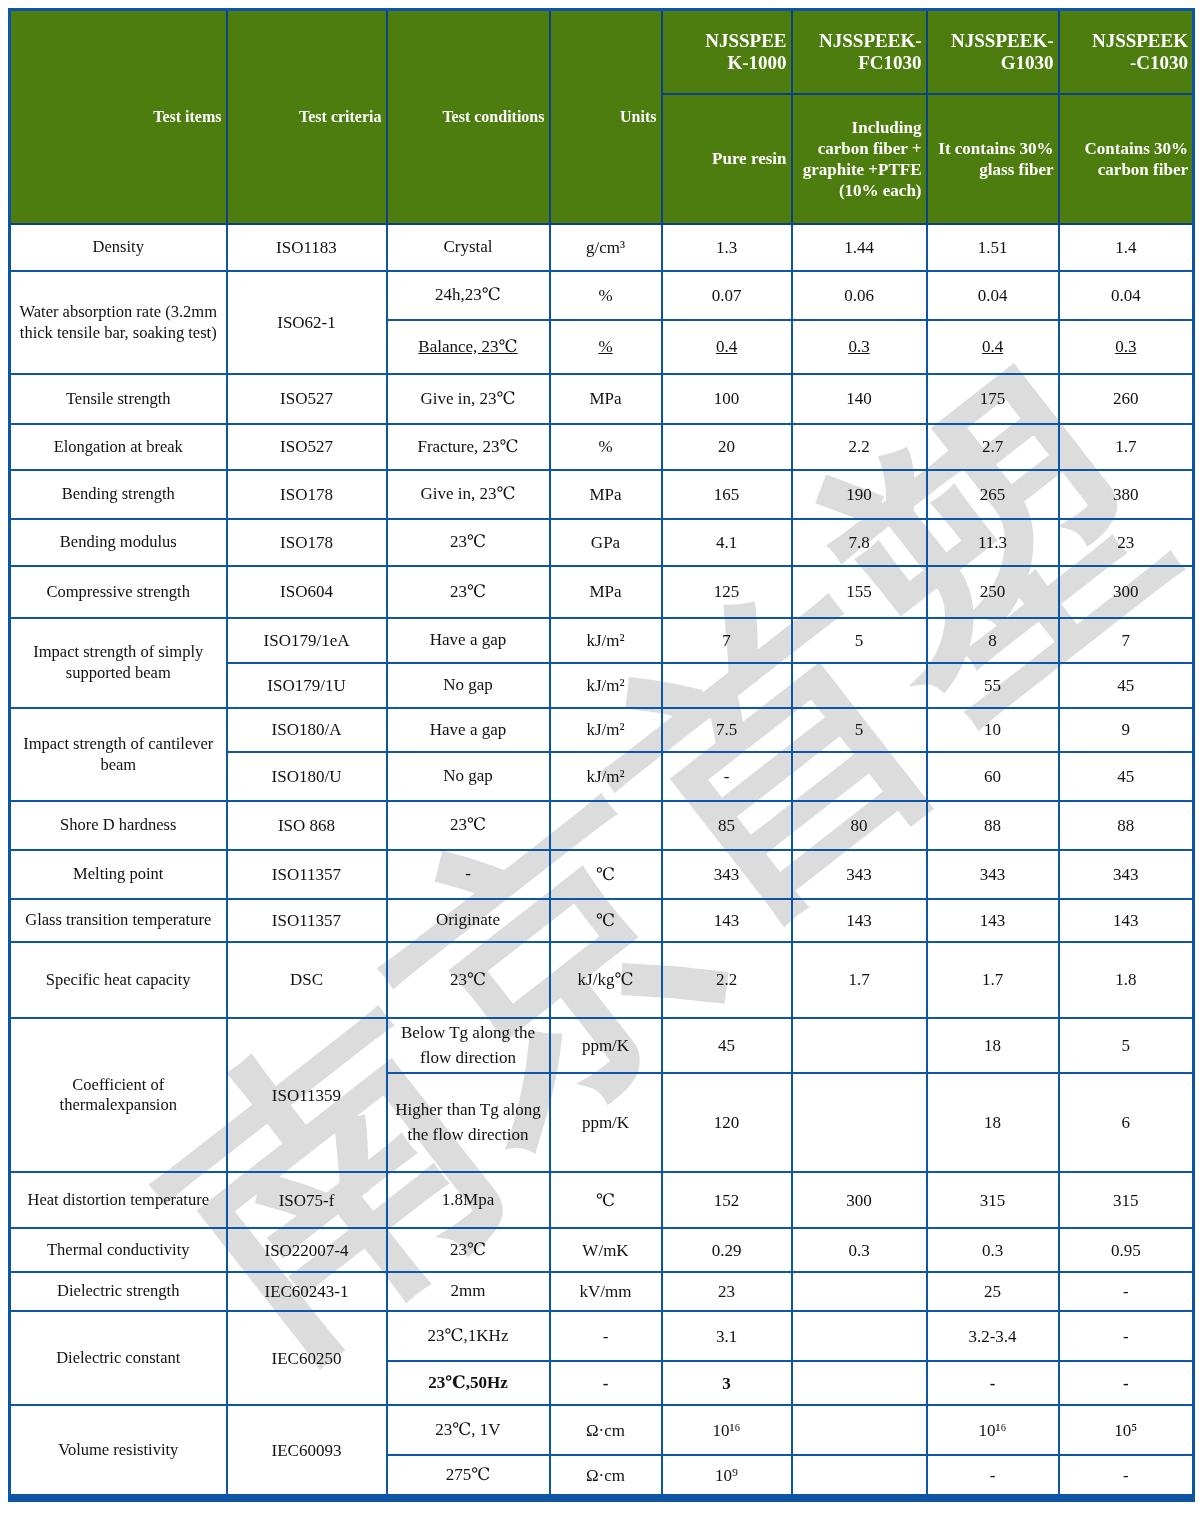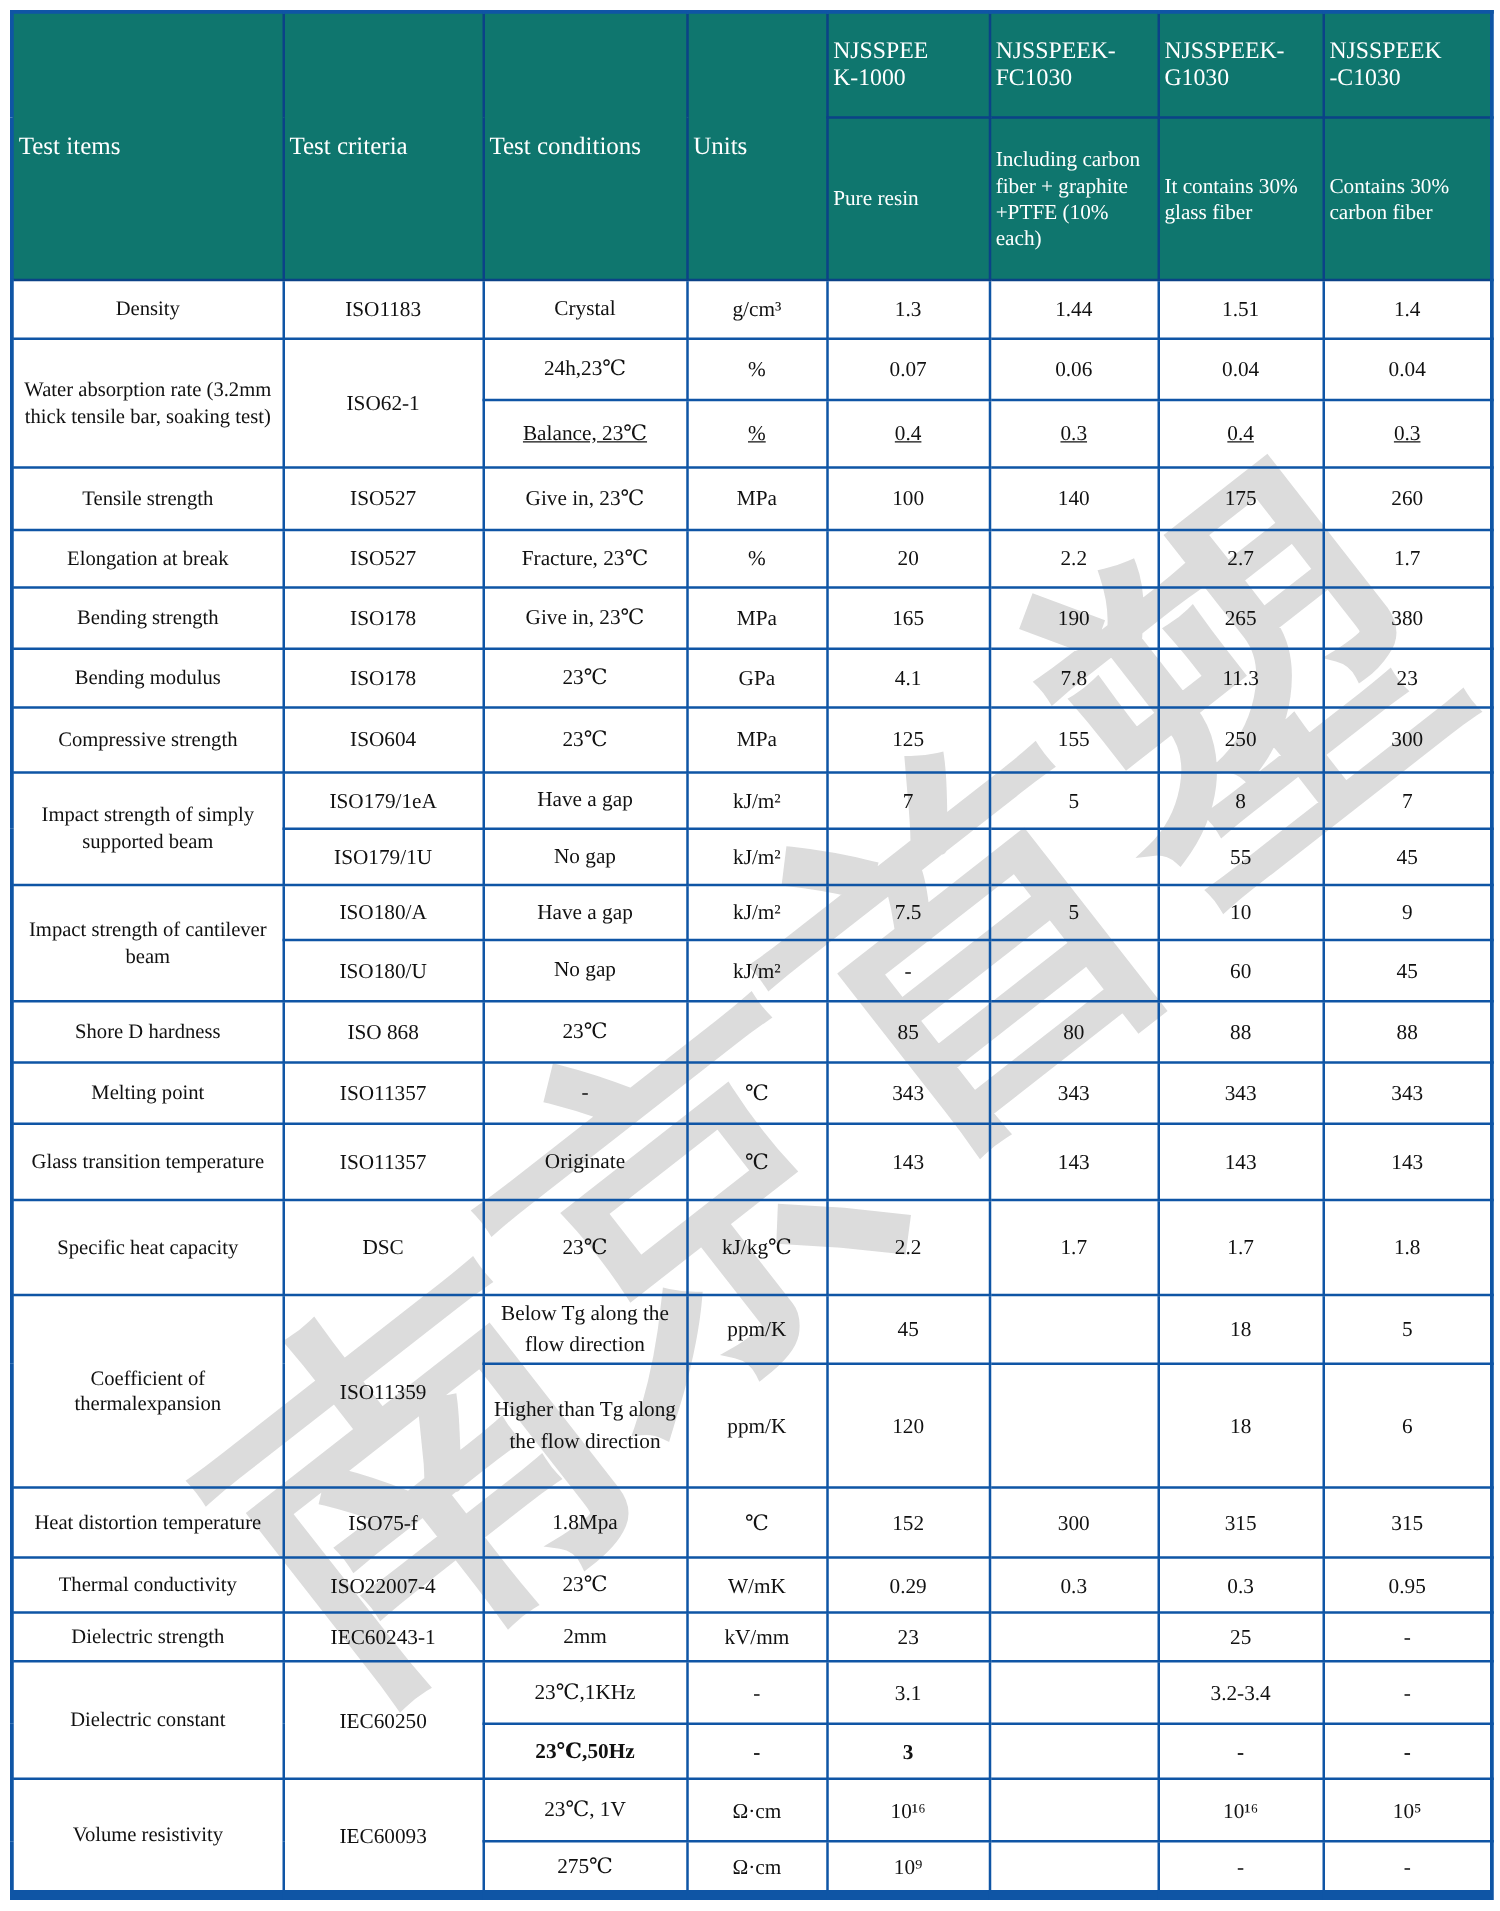"NJSSPEE" .tbl th { background: #0f766e -> #4d7c0f; font-weight: normal -> bold; text-align: left -> right }
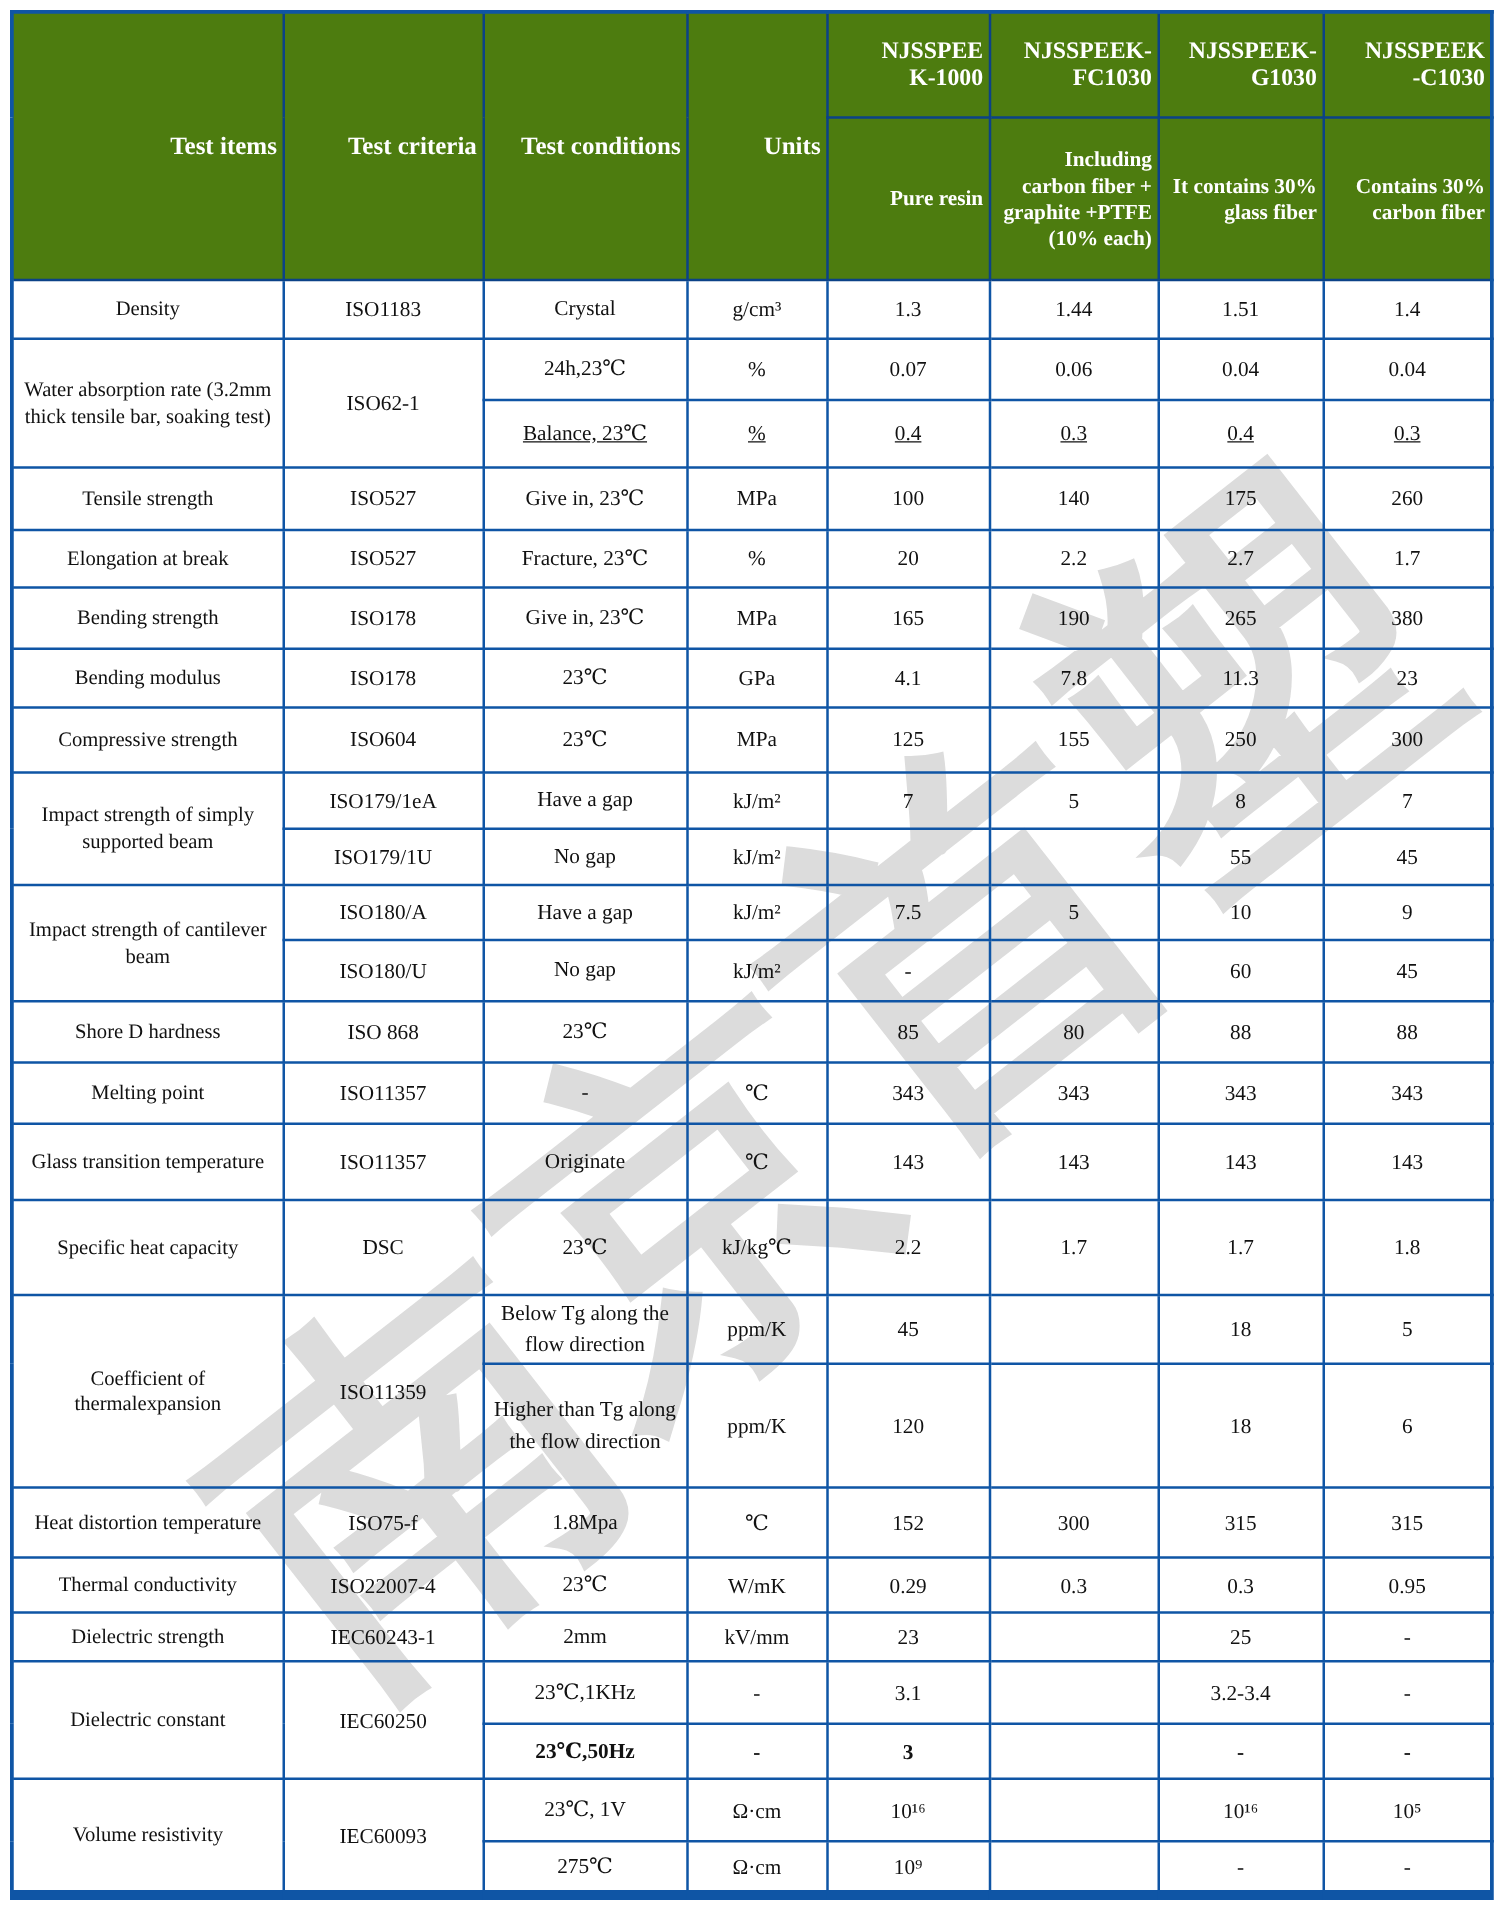"Test items" .tbl th.hc { font-size: 20px -> 16px }
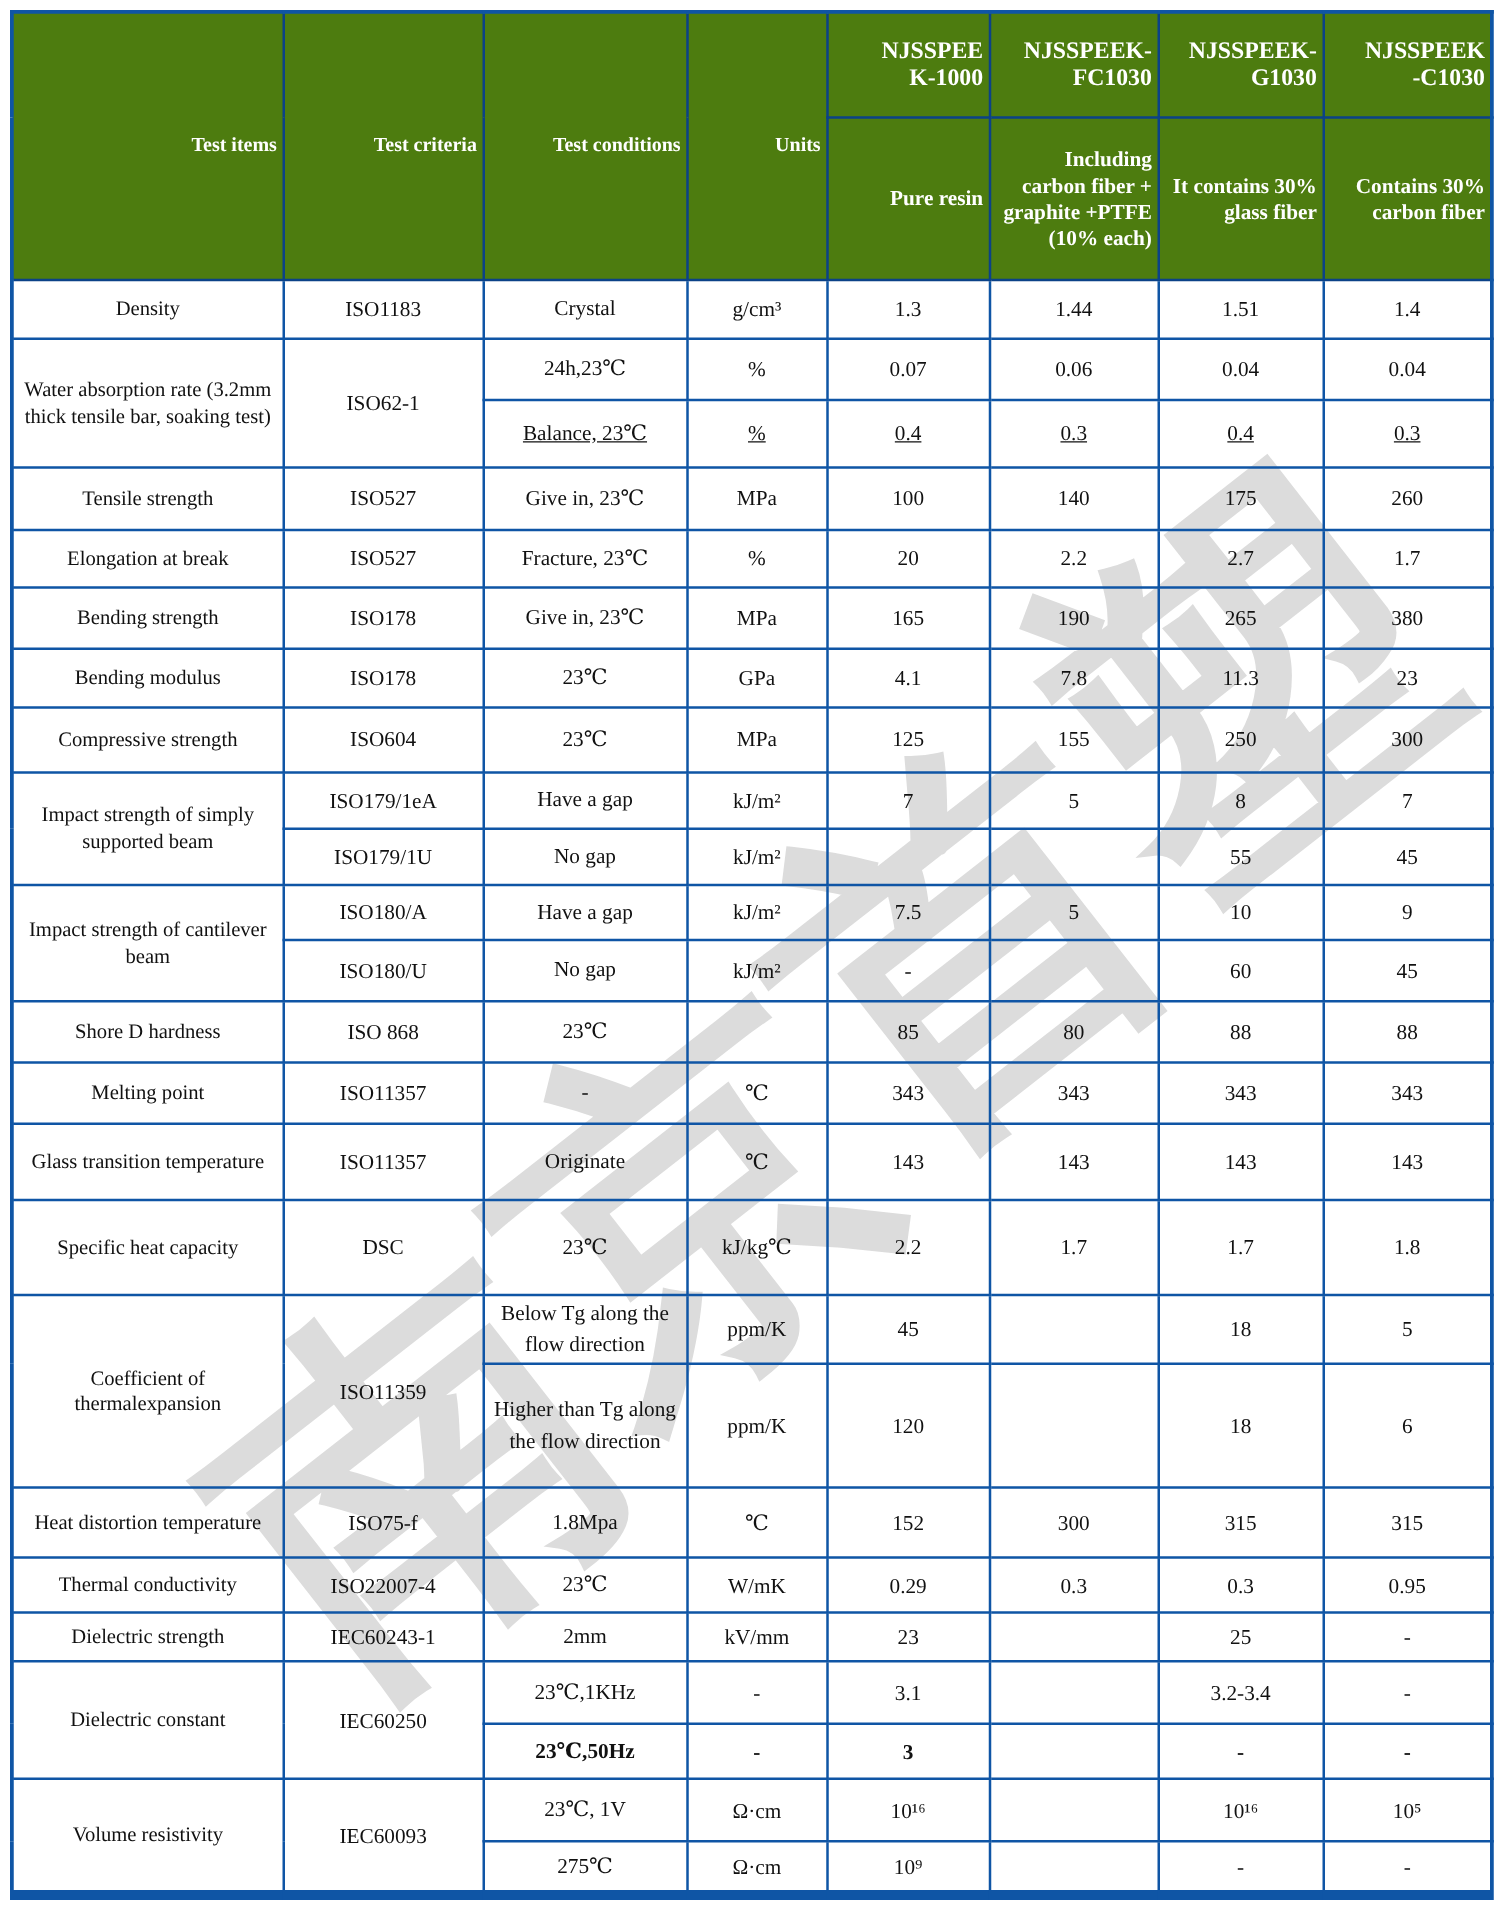"Glass transition temperature" tr { height: 61px -> 43px }
